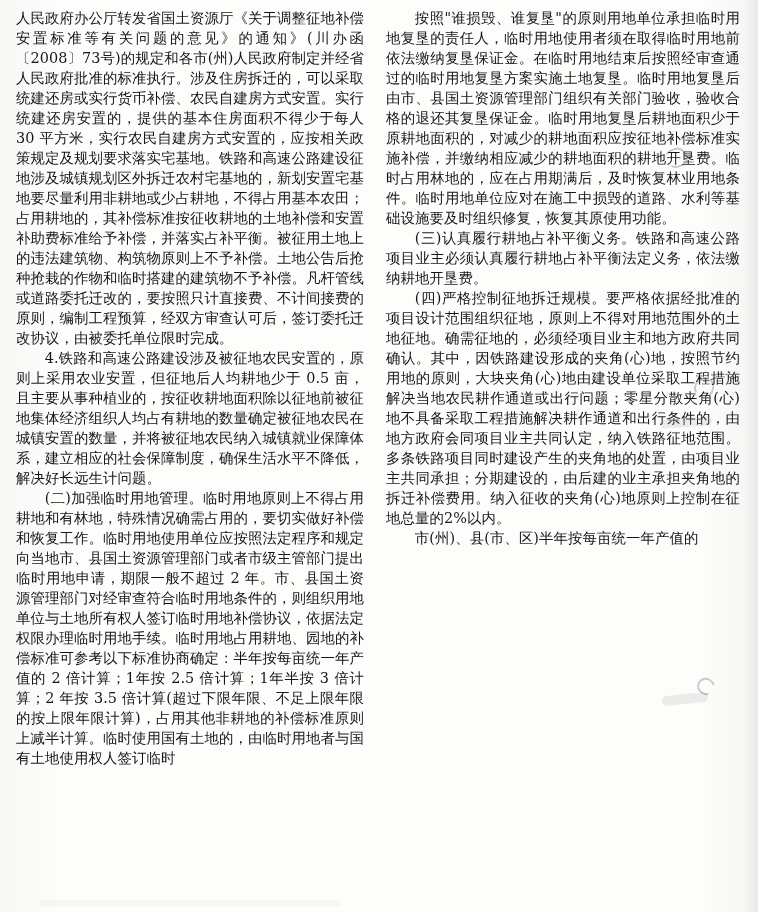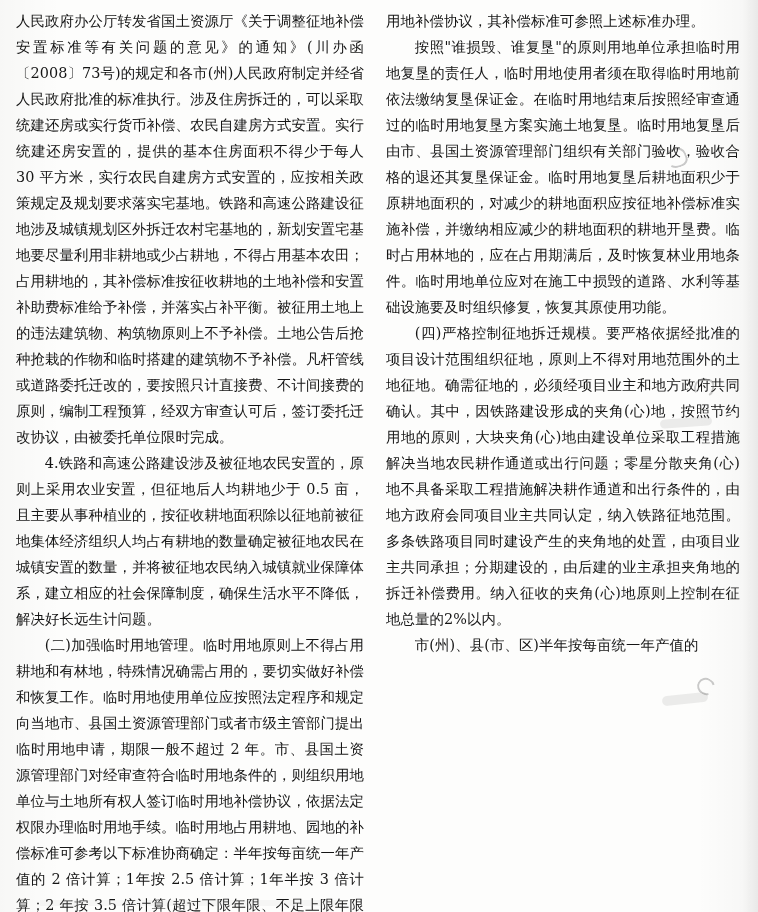"人民政府办公厅转发省国土资源厅《关于调整征地补偿安置标准等有关问题的意见》的通知" p { line-height: 26px -> 20px }
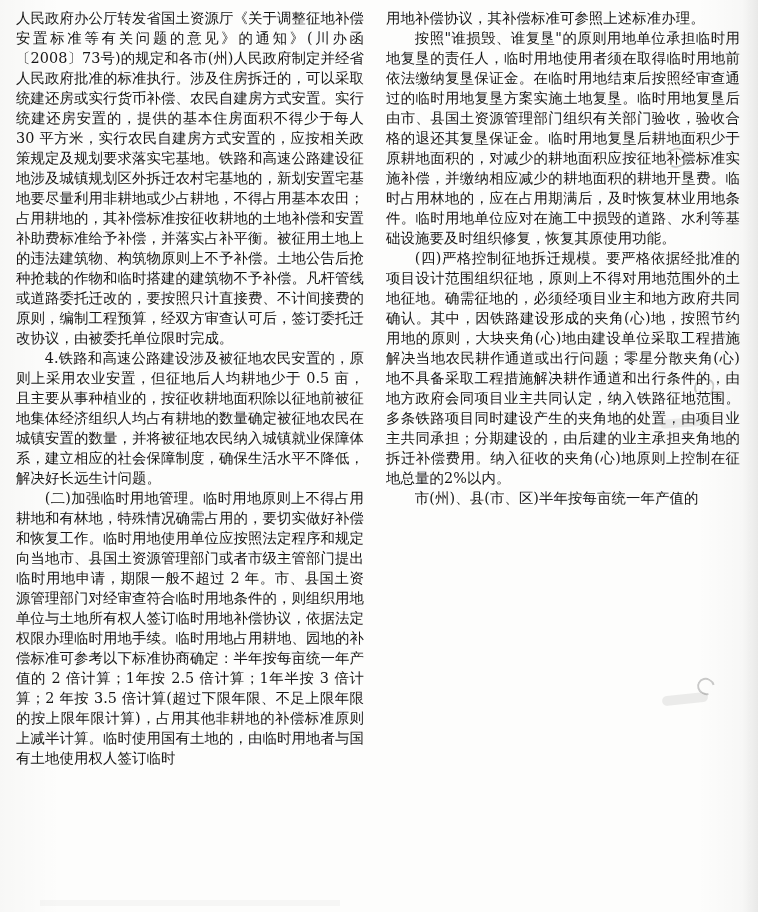"用地补偿协议，其补偿标准可参照上述标准办理。" p.cont { html: <p>用地补偿协议，其补偿标准可参照上述标准办理。</p> -> none }
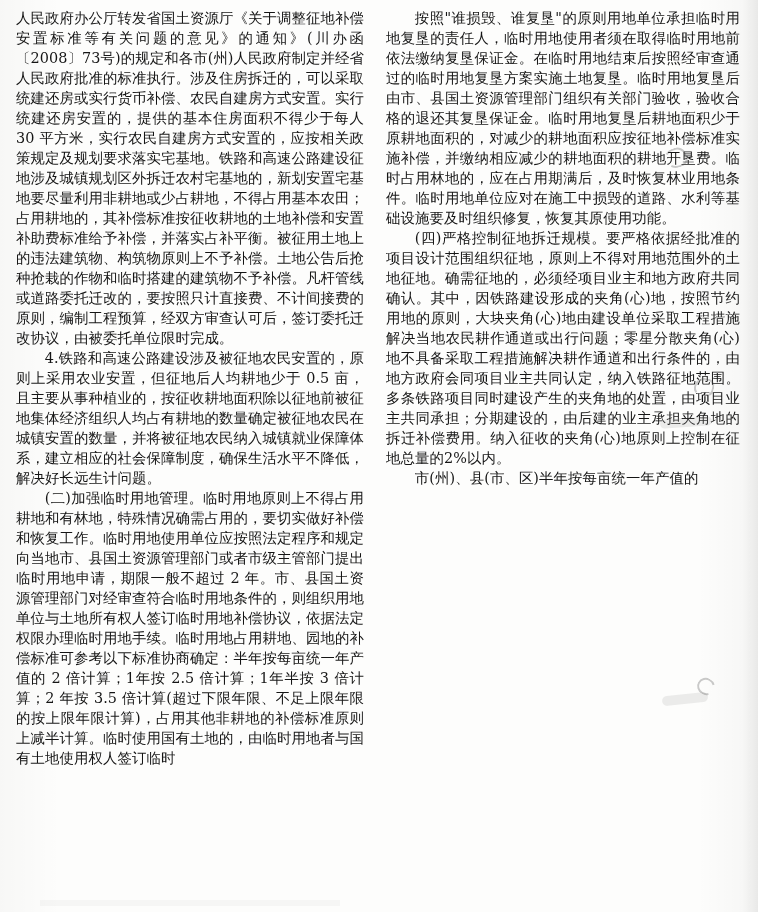"(三)认真履行耕地占补平衡义务。铁路和高速公路项目业主必须认真履行耕地占补平衡法" p.indent { html: none -> <p>(三)认真履行耕地占补平衡义务。铁路和高速公路项目业主必须认真履行耕地占补平衡法定义务，依法缴纳耕地开垦费。</p> }
